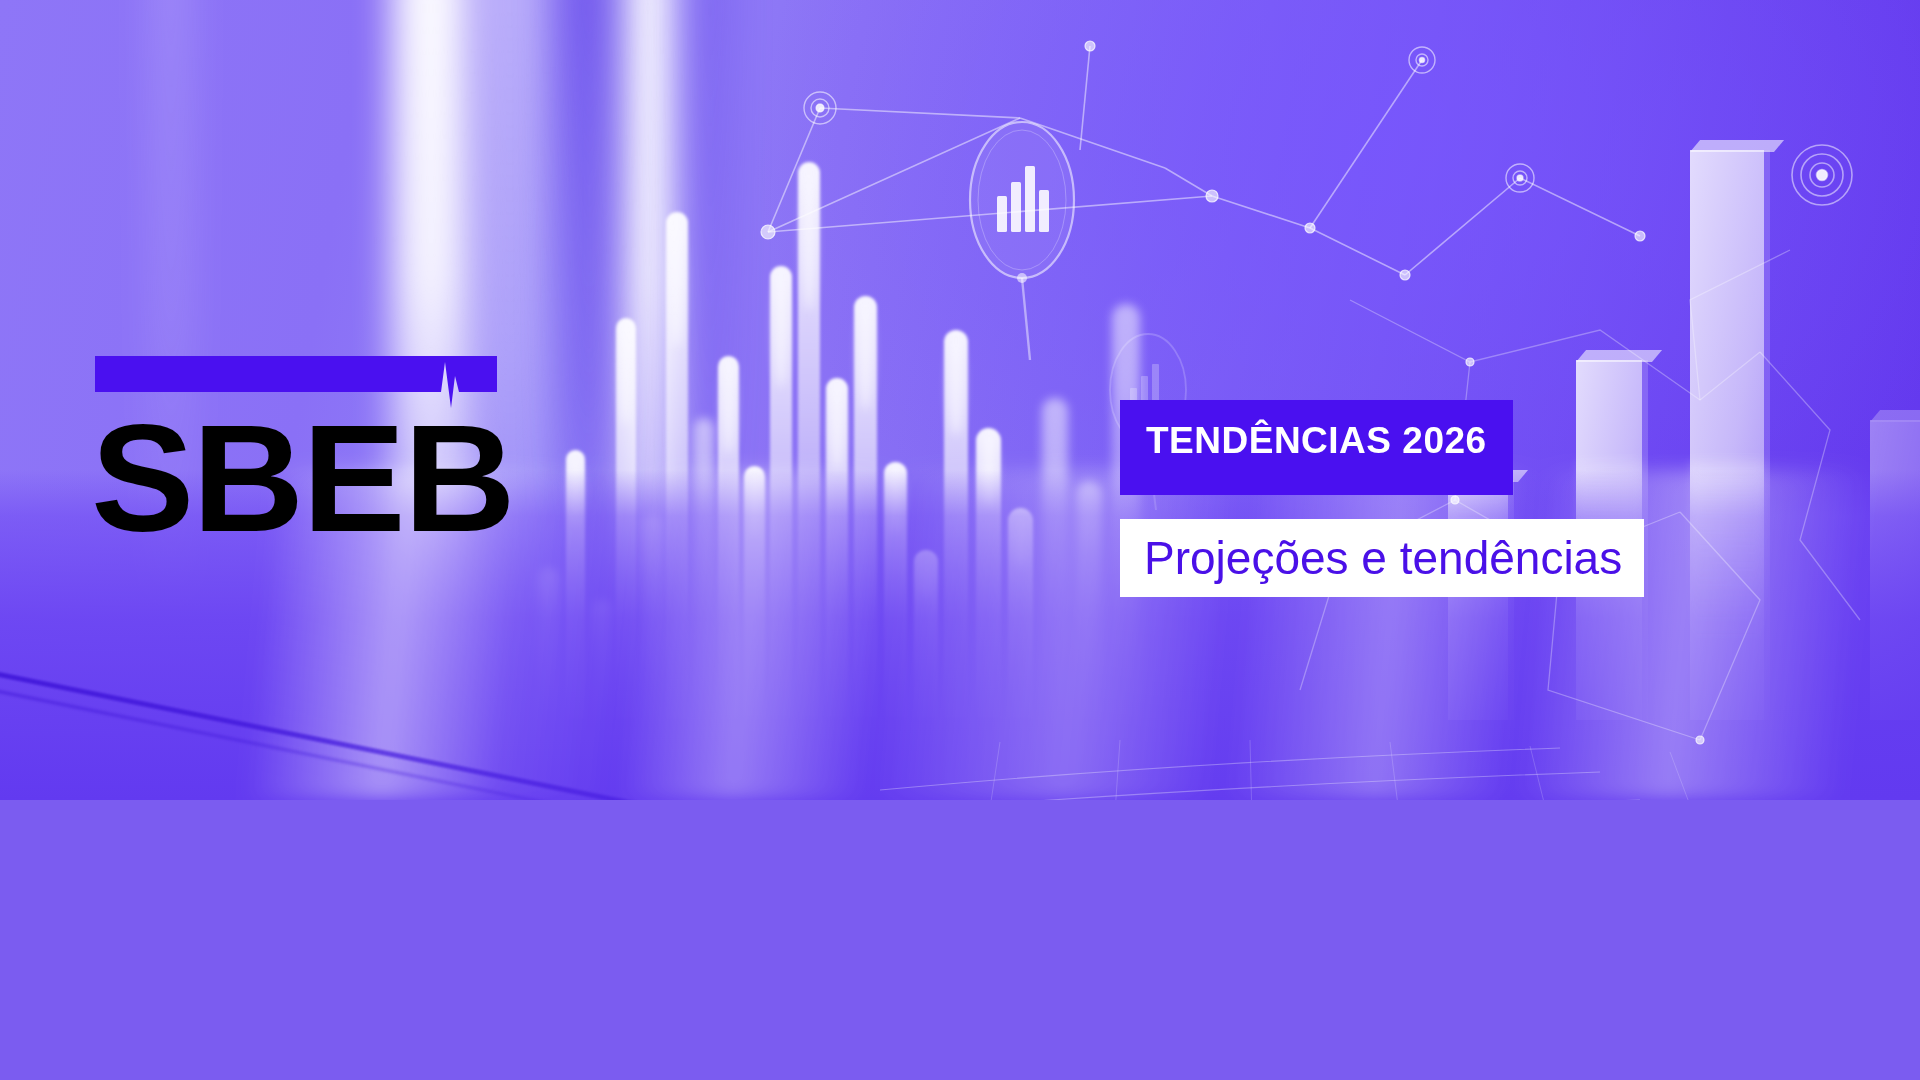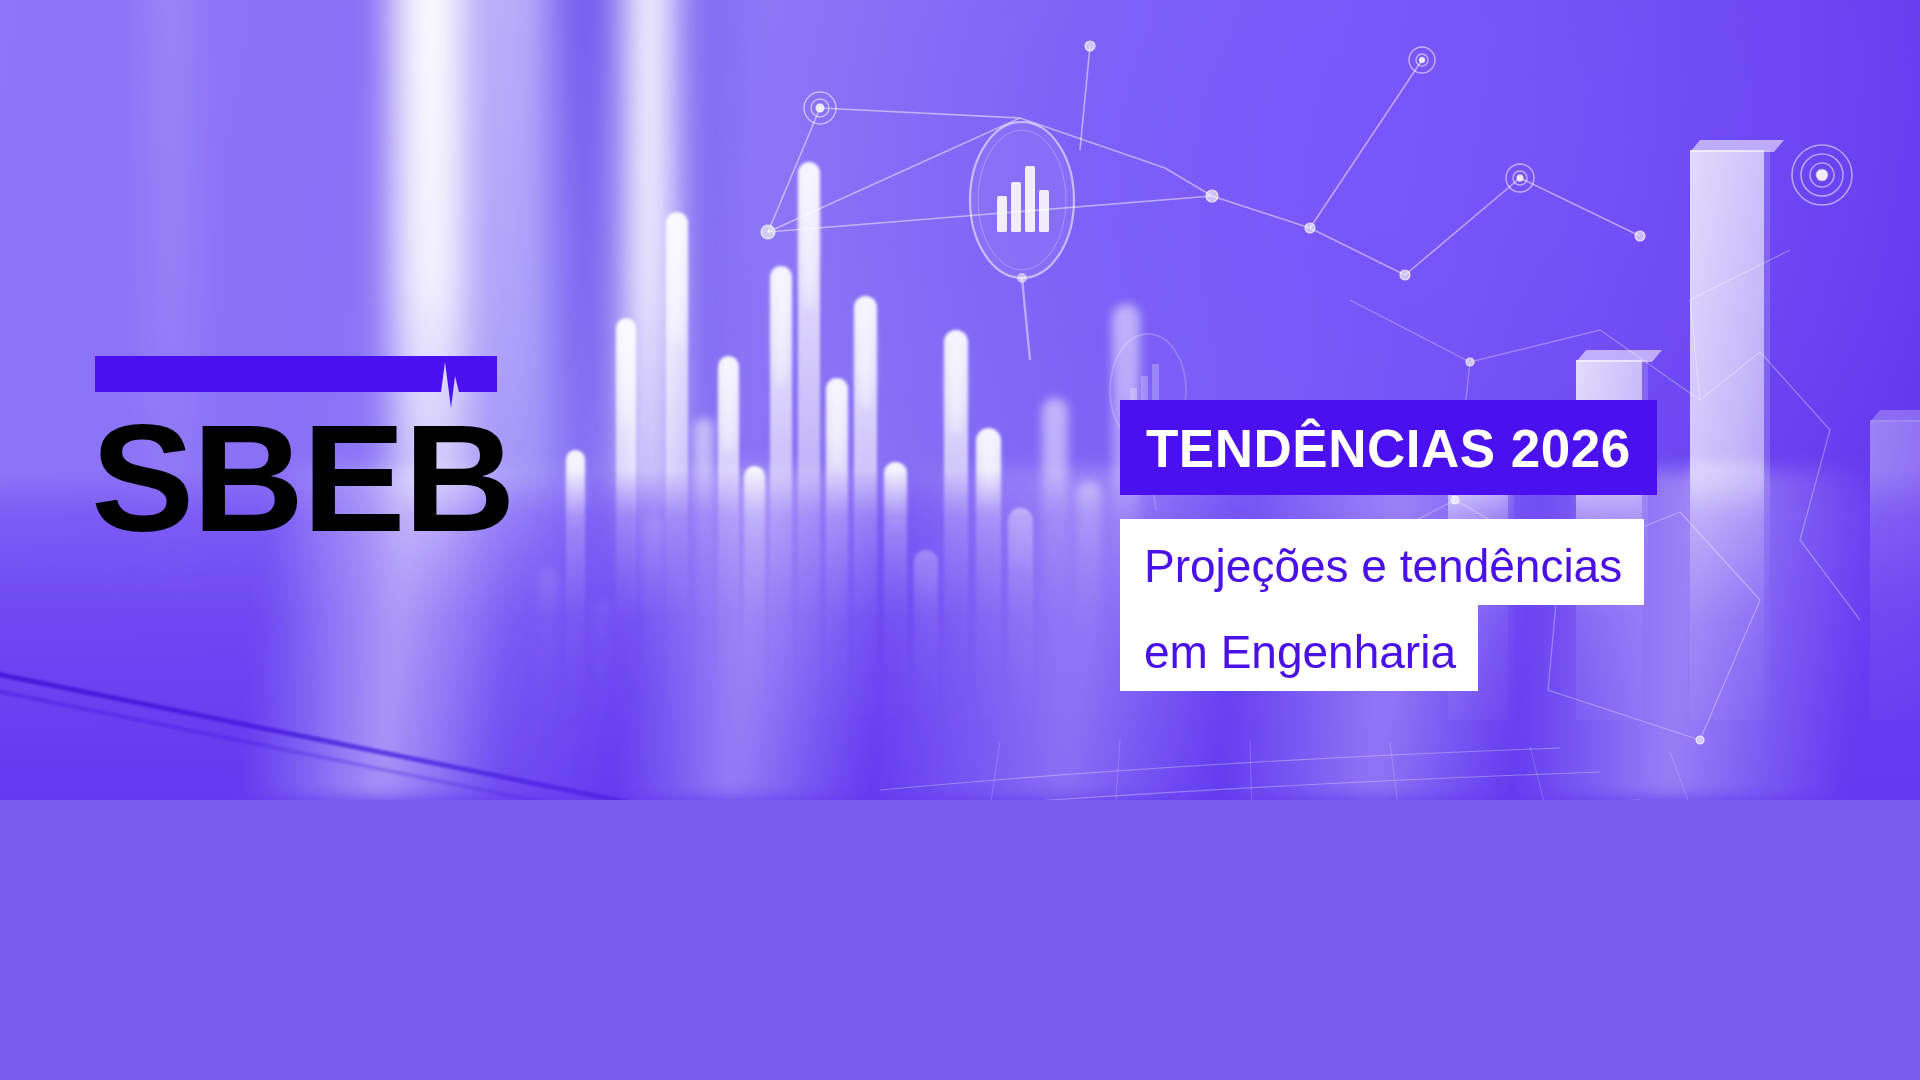"TENDÊNCIAS 2026" #badge { font-size: 53px -> 37px; padding: 22px 26px 20px 26px -> 22px 26px 36px 26px }
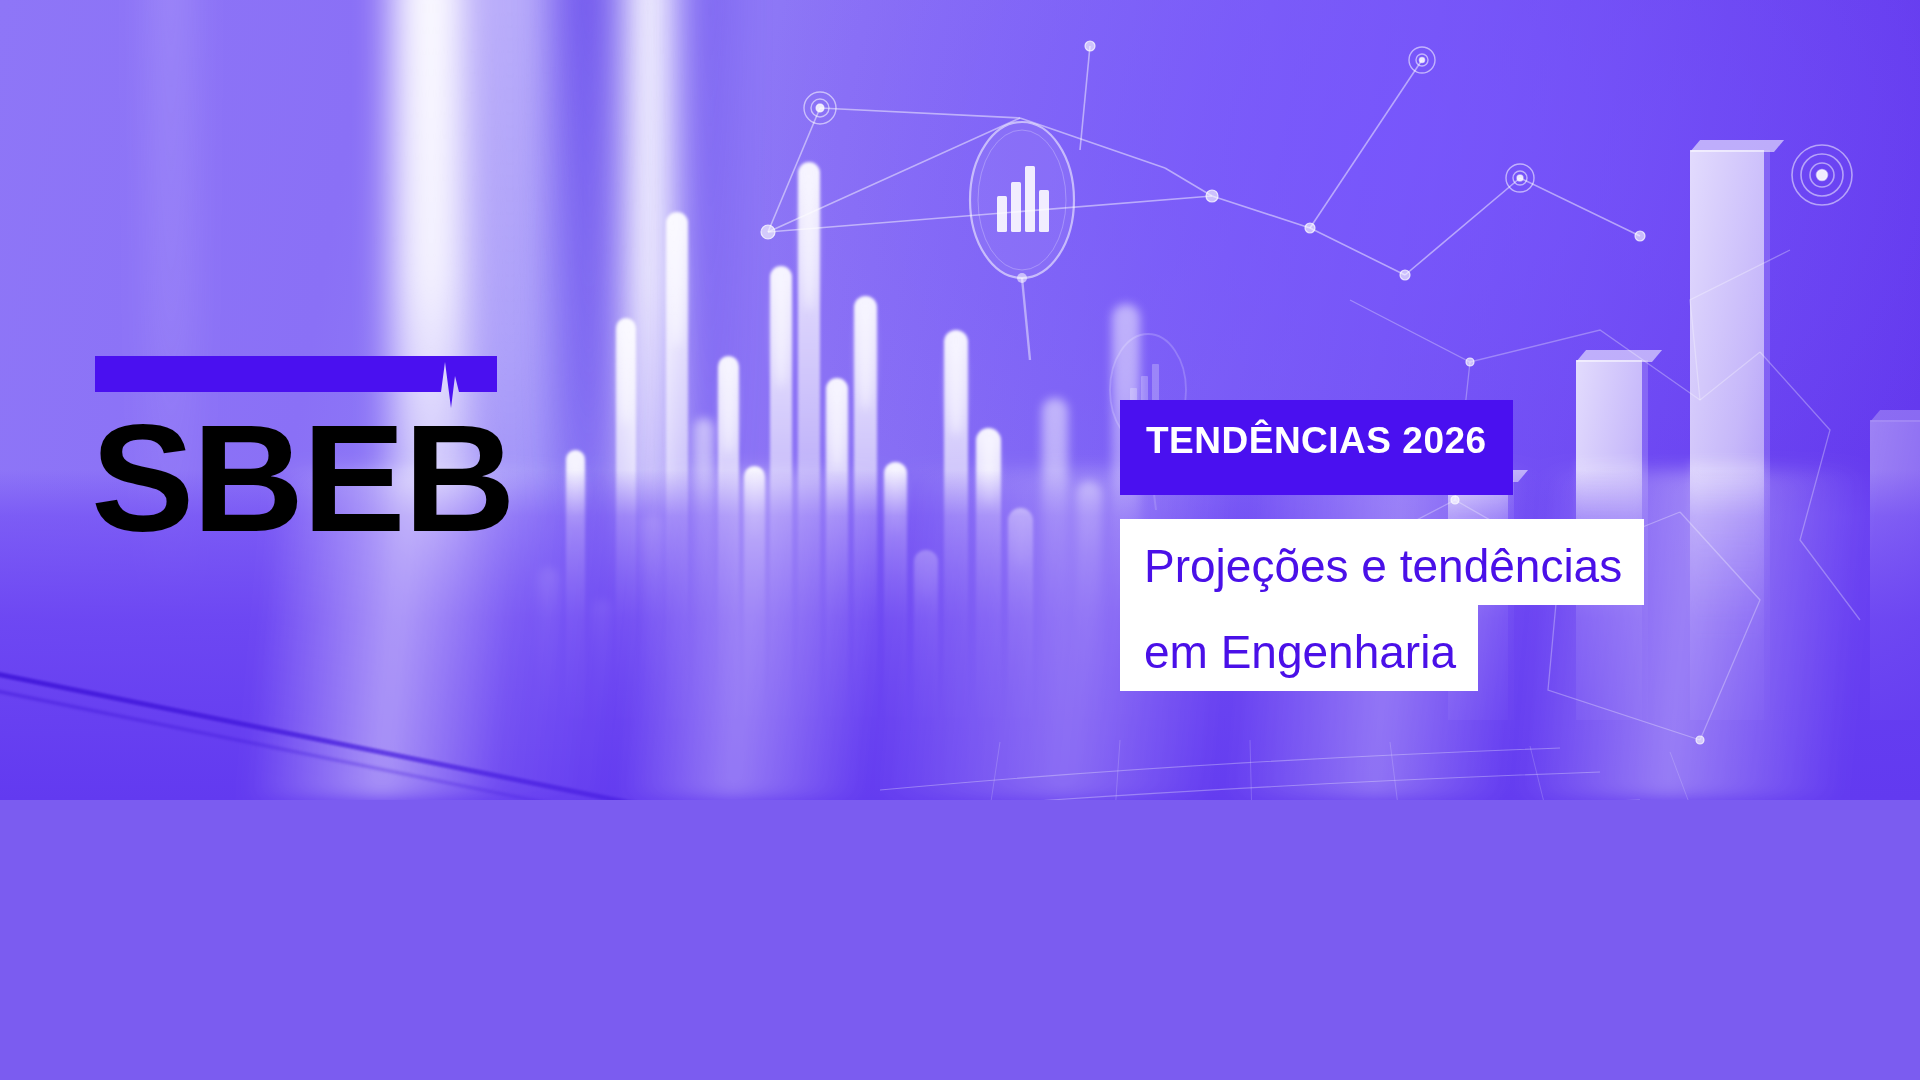"Projeções e tendências" .subline { padding: 24px 22px 16px 24px -> 16px 22px 16px 24px }
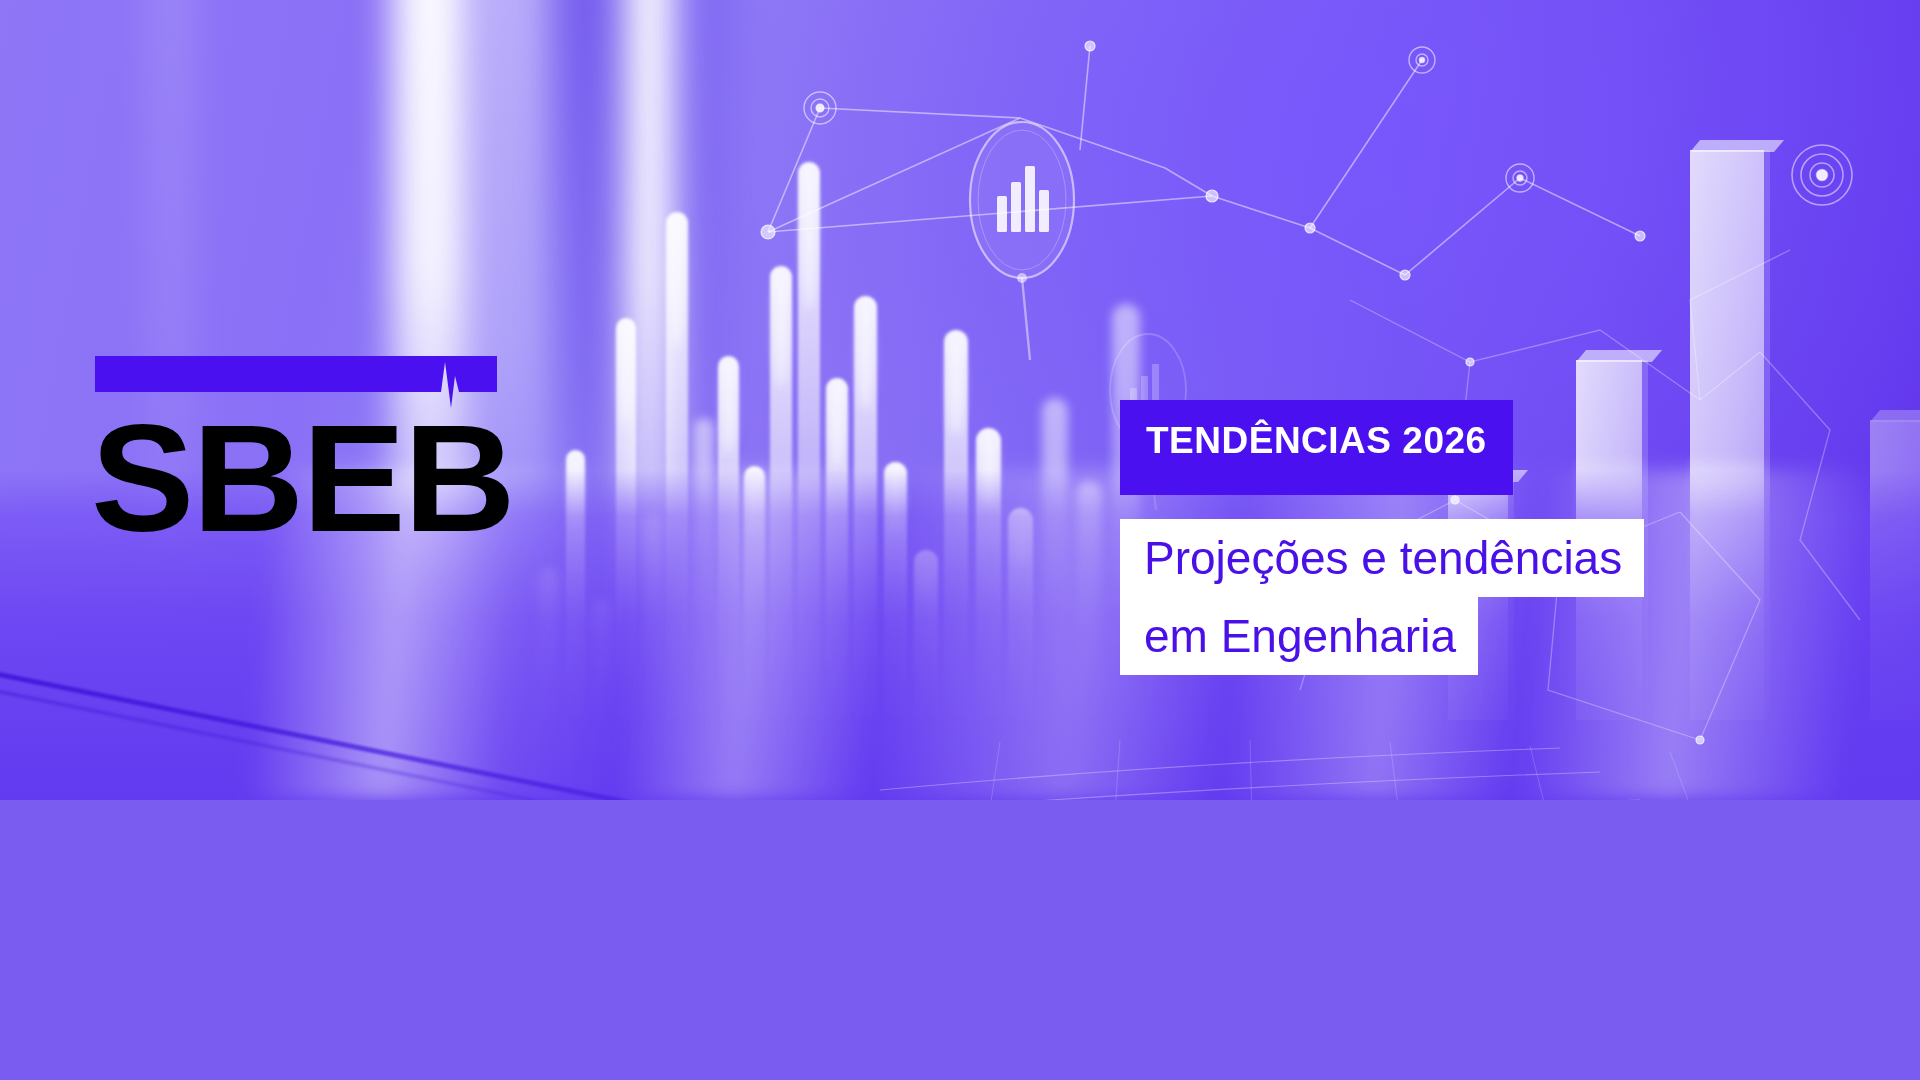"em Engenharia" span.subline { html: <span>em Engenharia</span> -> none }
